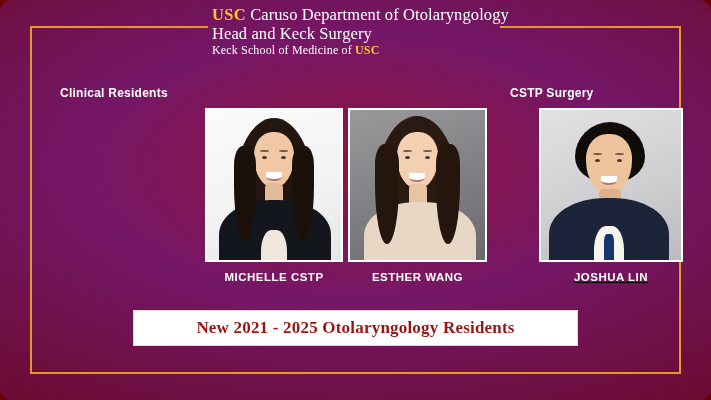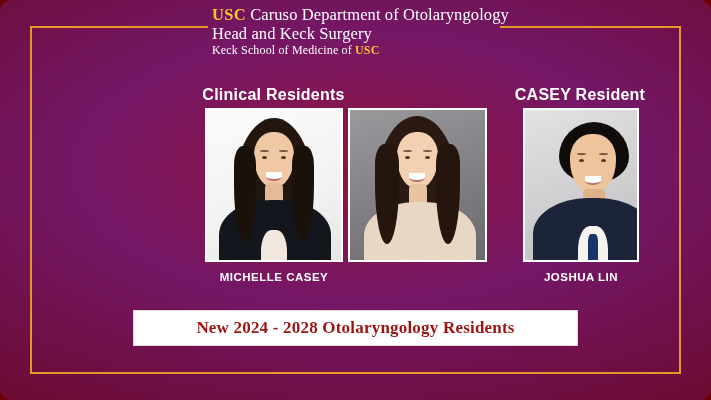"Clinical Residents" .group-label { font-size: 16px -> 12px; text-align: center -> left }
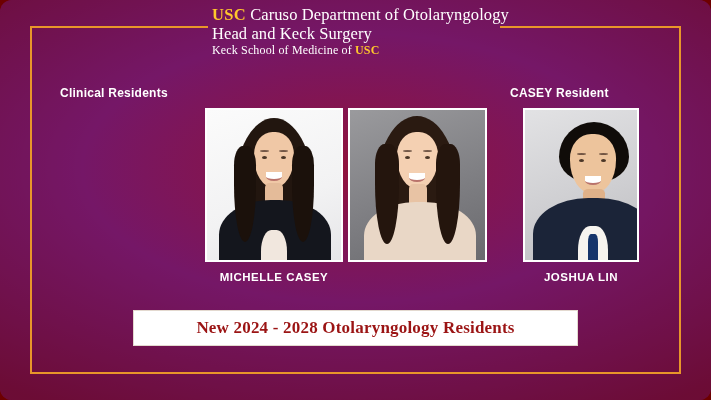"CASEY Resident" div.group-label { text: CASEY Resident -> CSTP Surgery }
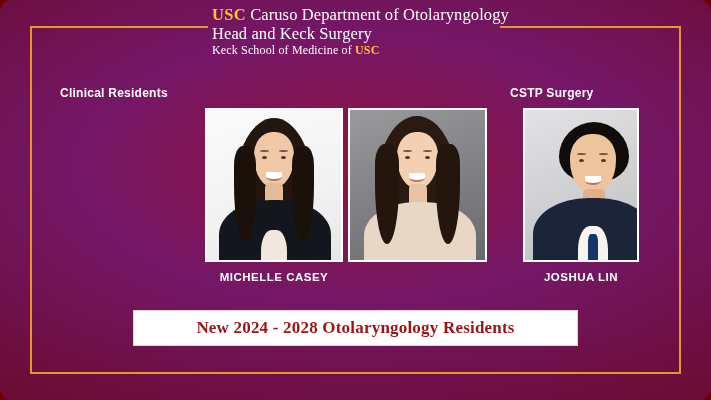"MICHELLE CASEY" div.person-name { text: CASEY -> CSTP }
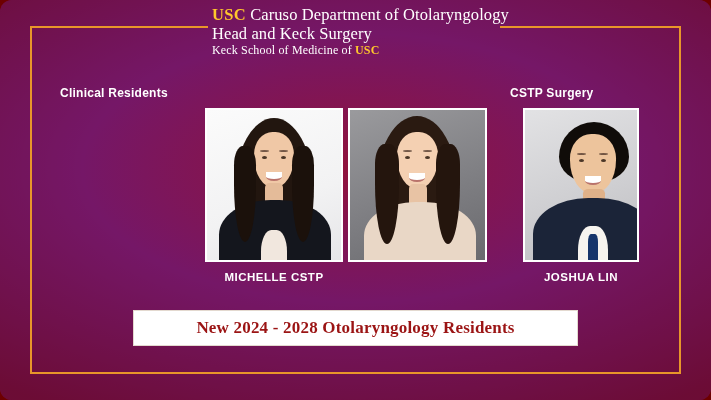"ESTHER WANG" div.person-name { html: none -> <div>ESTHER WANG</div> }
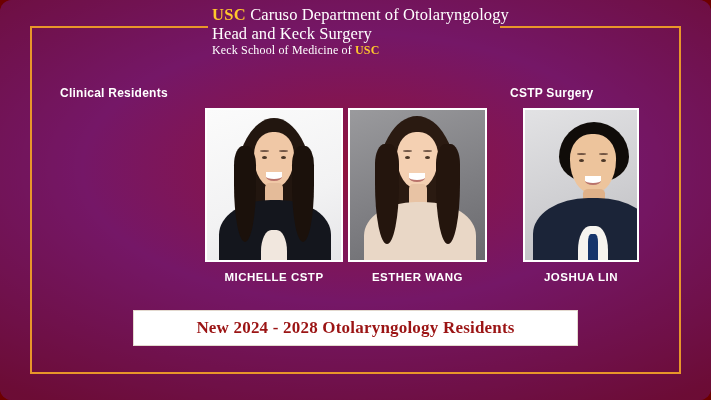"JOSHUA LIN" .person-4 { left: 523px -> 539px; text-decoration: none -> underline; width: 116px -> 144px }
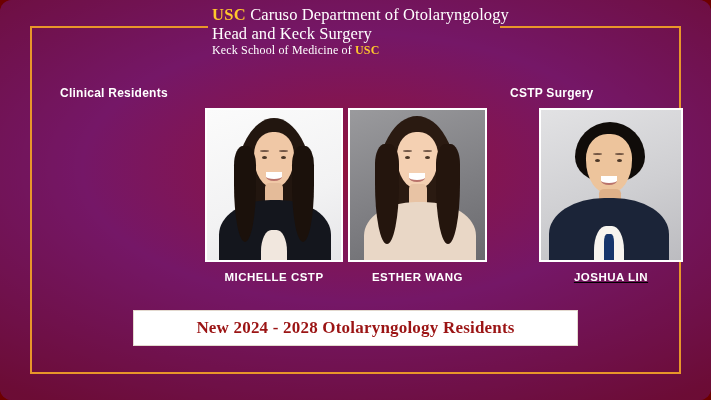"New 2024 - 2028 Otolaryngology" span.banner-text { text: 2024 - 2028 -> 2021 - 2025 }
